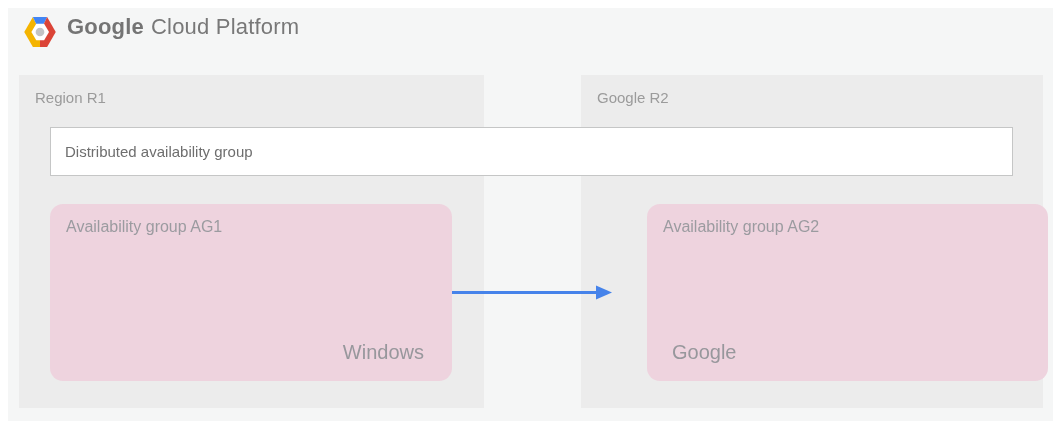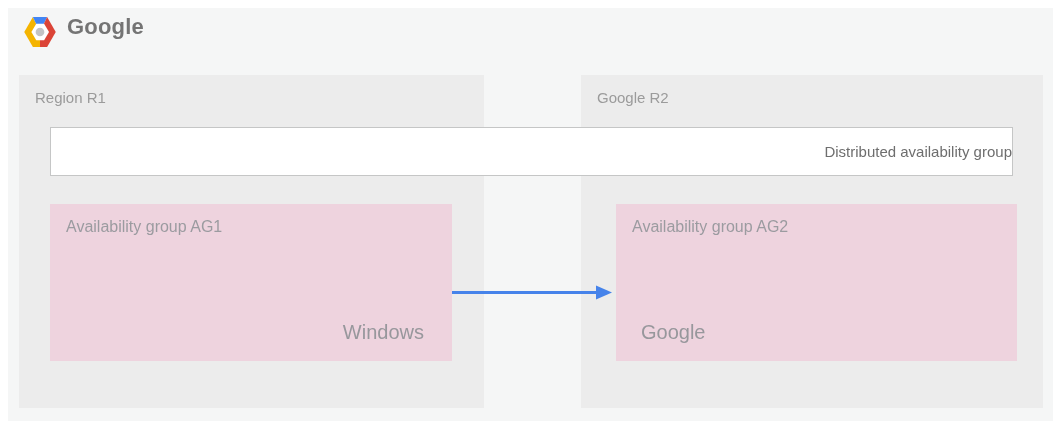"Cloud Platform" span.logo-product { html: none -> <span>Cloud Platform</span> }
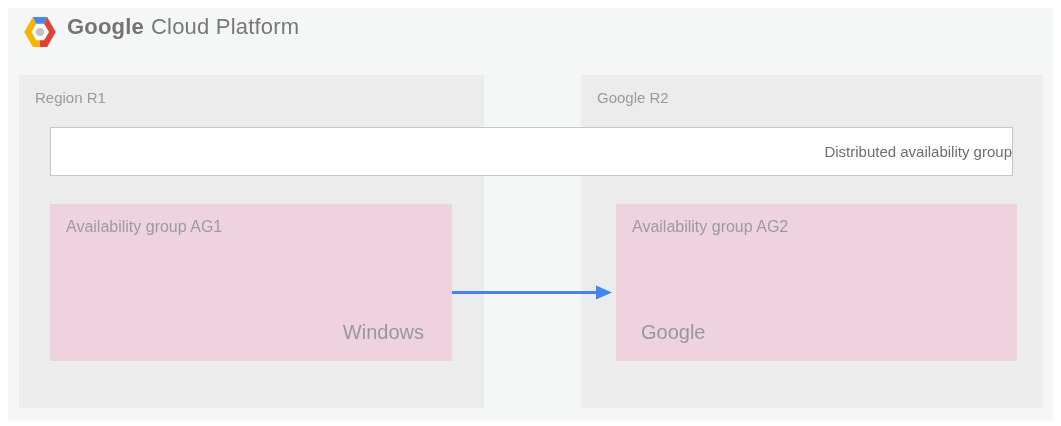"Distributed availability group" .dag-box { justify-content: flex-end -> none }
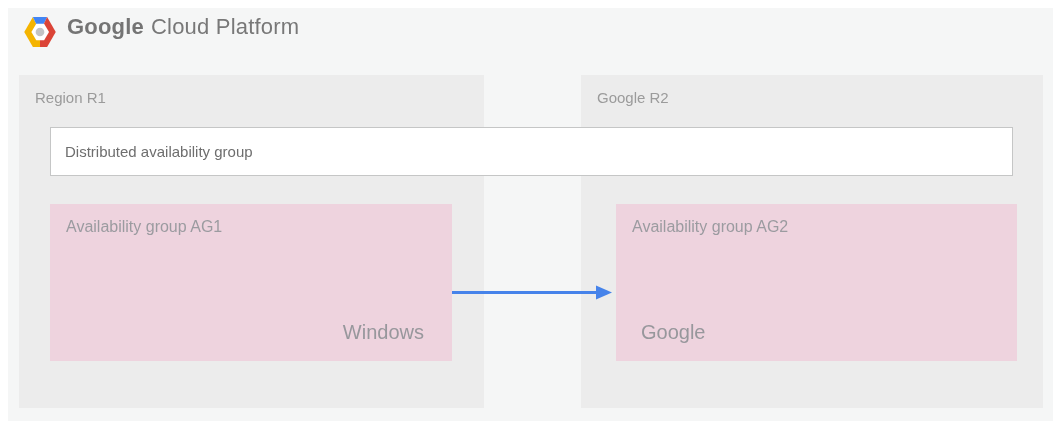"Availability group AG1" .ag-box { border-radius: none -> 13px; height: 157px -> 177px }
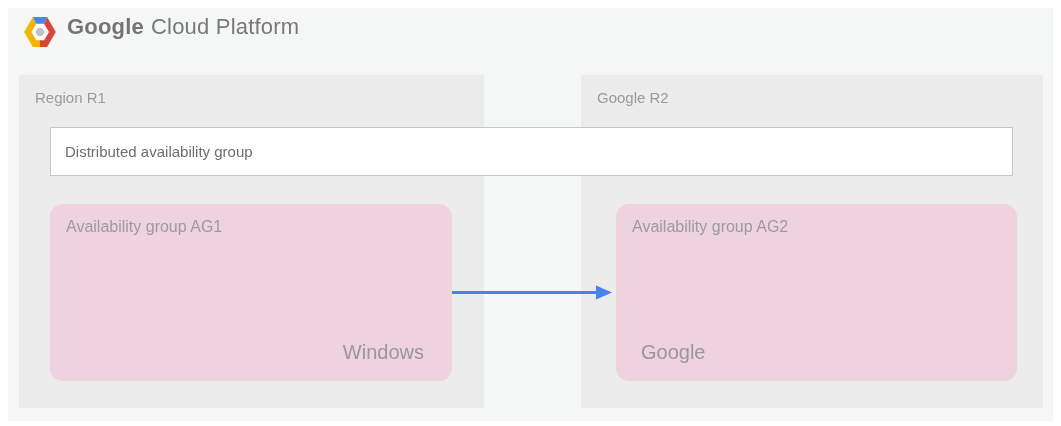"Availability group AG2" .ag-2 { left: 608px -> 639px }
